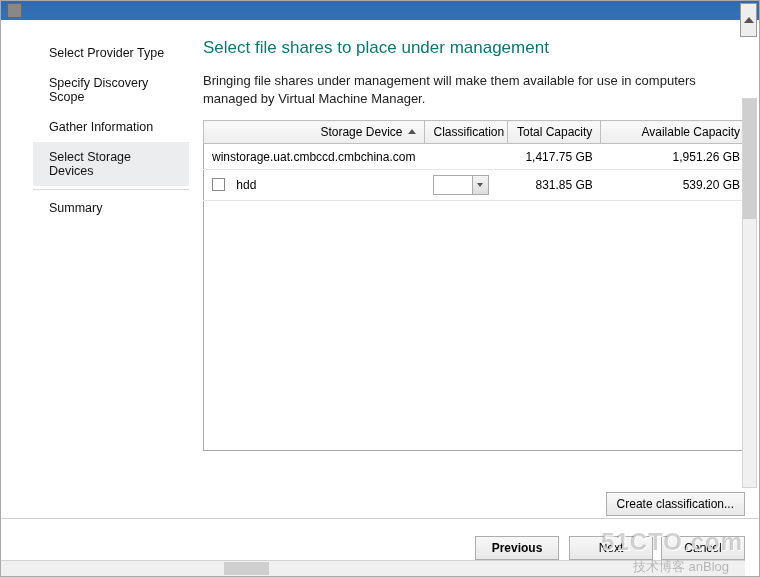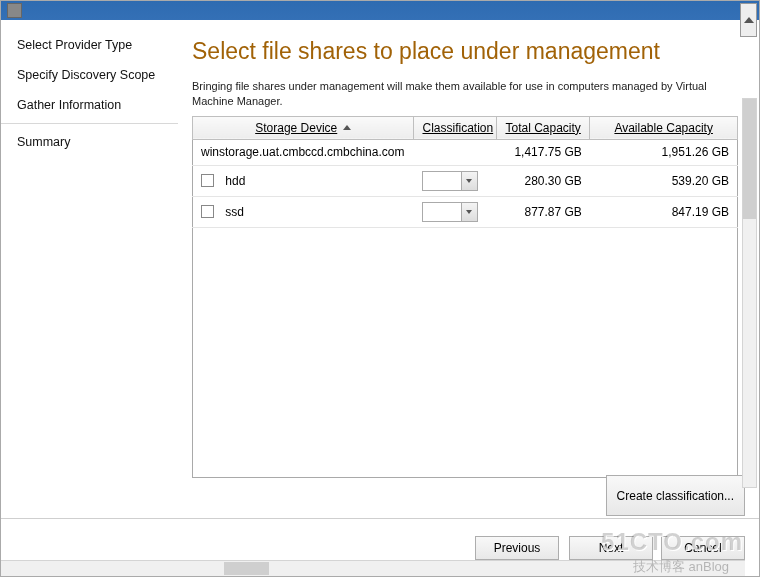"Select Provider Type" .sidebar { margin-left: none -> 32px; padding-top: 10px -> 18px }
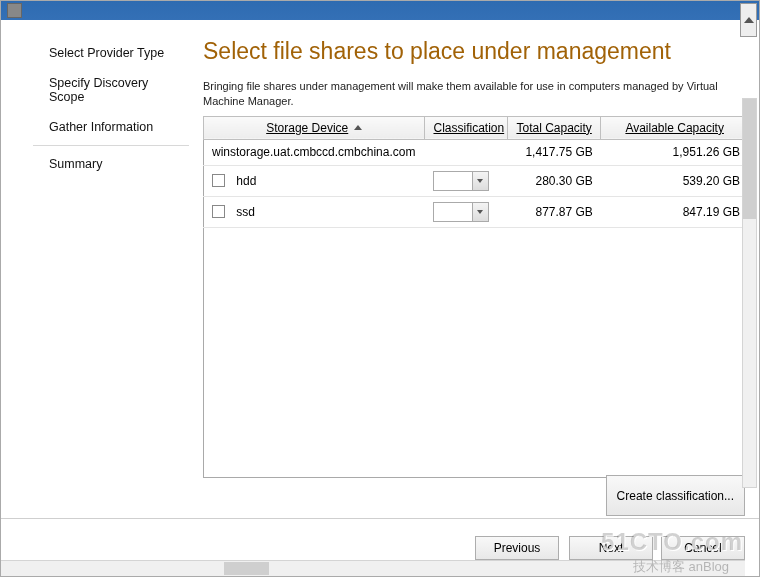"Select file shares to place" .page-title { color: #a16207 -> #0f766e; font-size: 23px -> 17px }
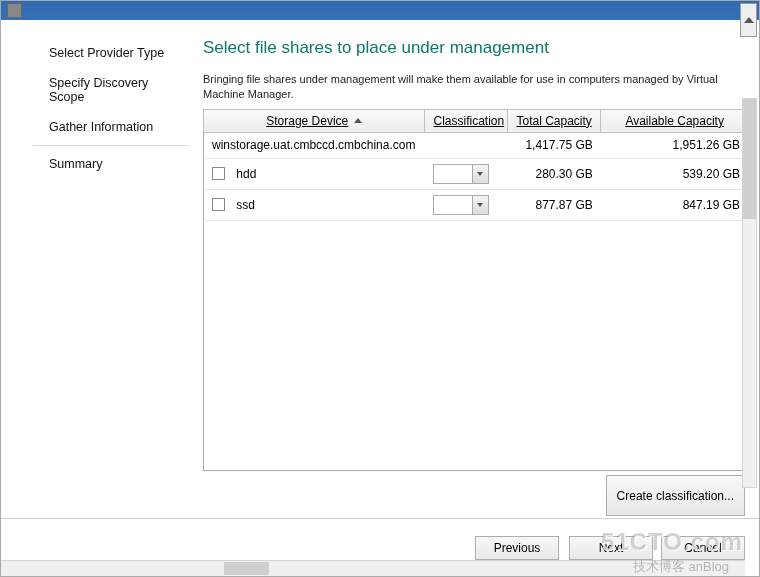"Bringing file shares under management" .desc { font-size: 11px -> 13px; margin-bottom: 6px -> 12px }
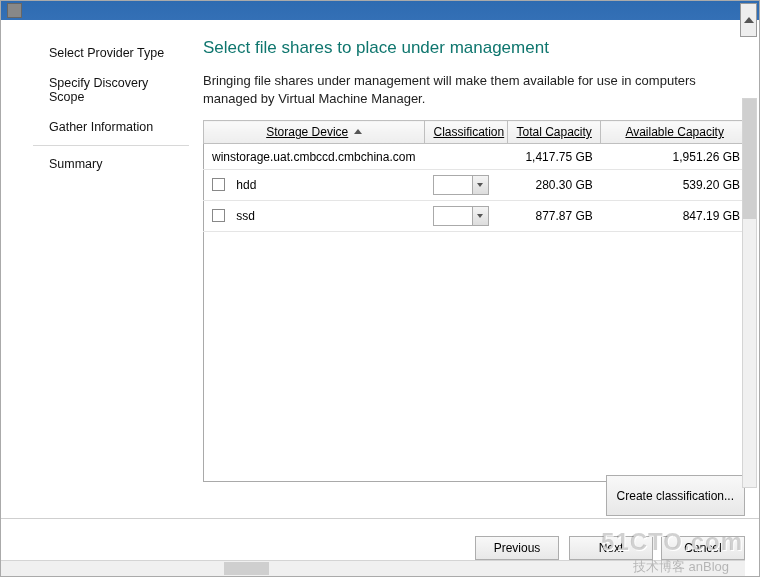"Storage Device" .grid th { text-align: center -> right; text-decoration: underline -> none }
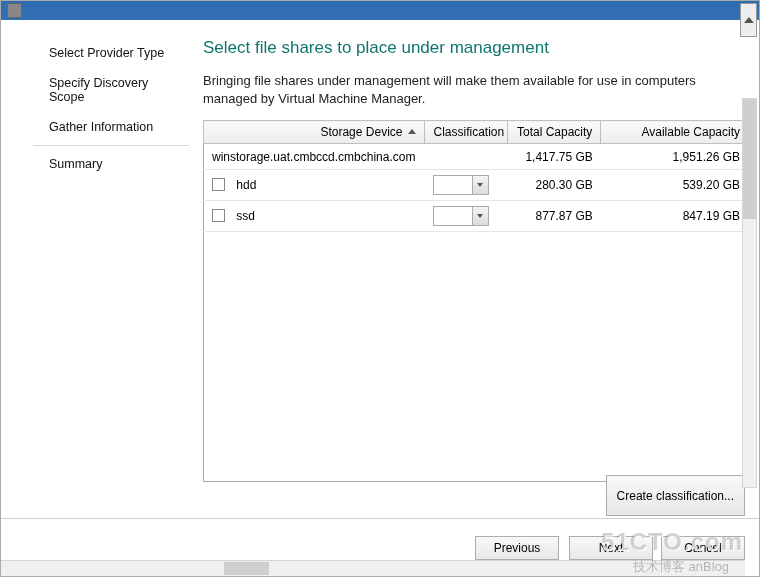"Select Storage Devices" div.sidebar-item { html: none -> <div>Select Storage Devices</div> }
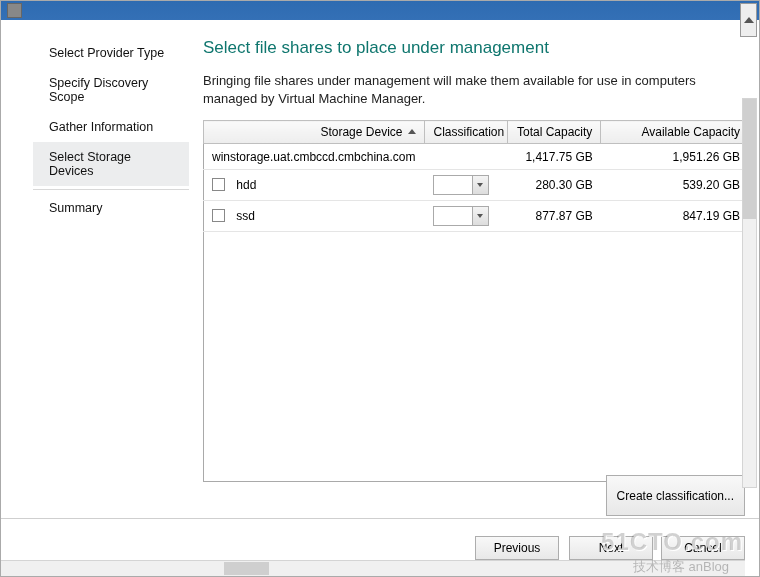"280.30 GB" td.num { text: 280.30 -> 831.85 }
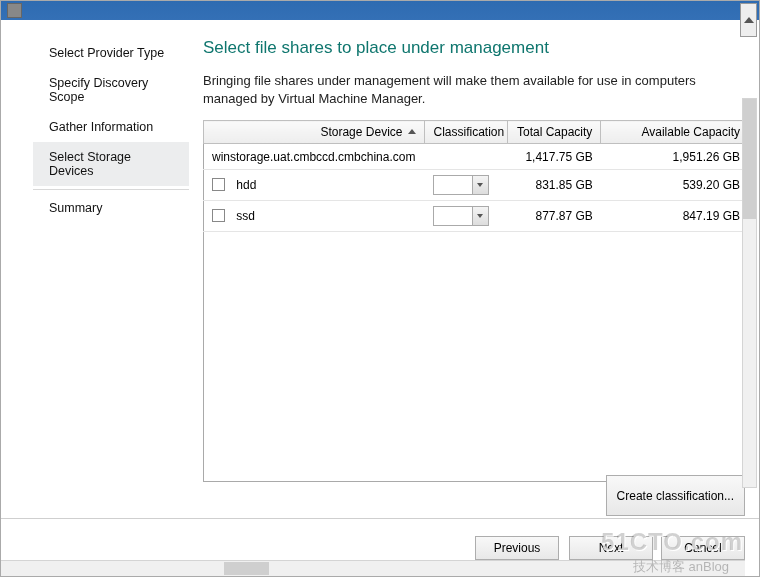"ssd" tr { html: <tr> <td> <span></span> <span>ssd</span> </td> <td> <div> <div></div> </div> </td> <td>877.87 GB</td> <td>847.19 GB</td> </tr> -> none }
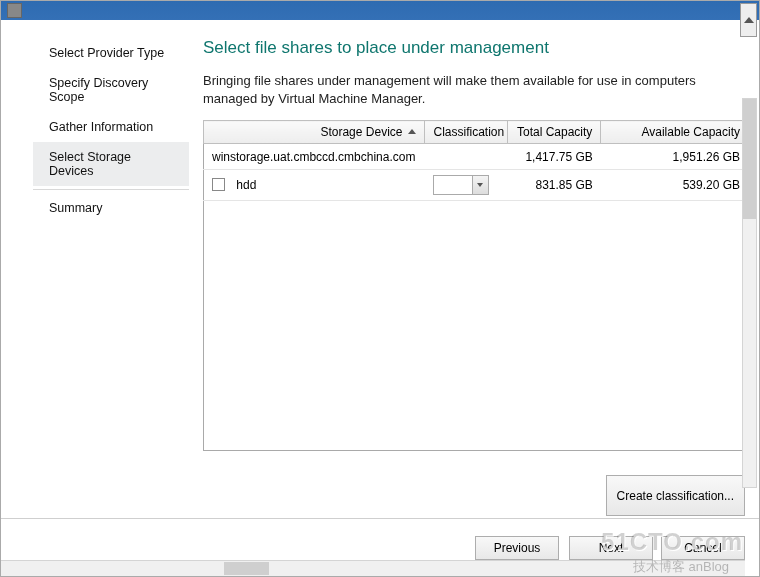"Create classification..." .create-btn { height: 41px -> 24px }
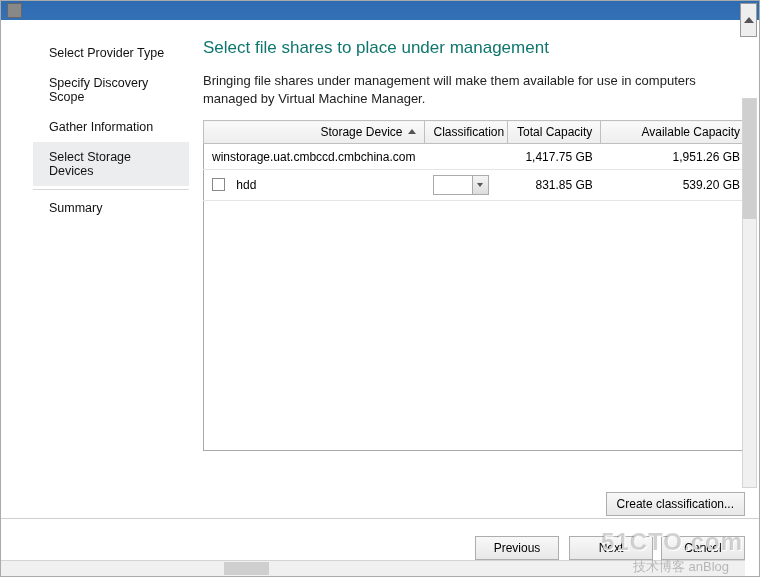"Previous" .footer .btn:first-of-type { font-weight: none -> bold }
